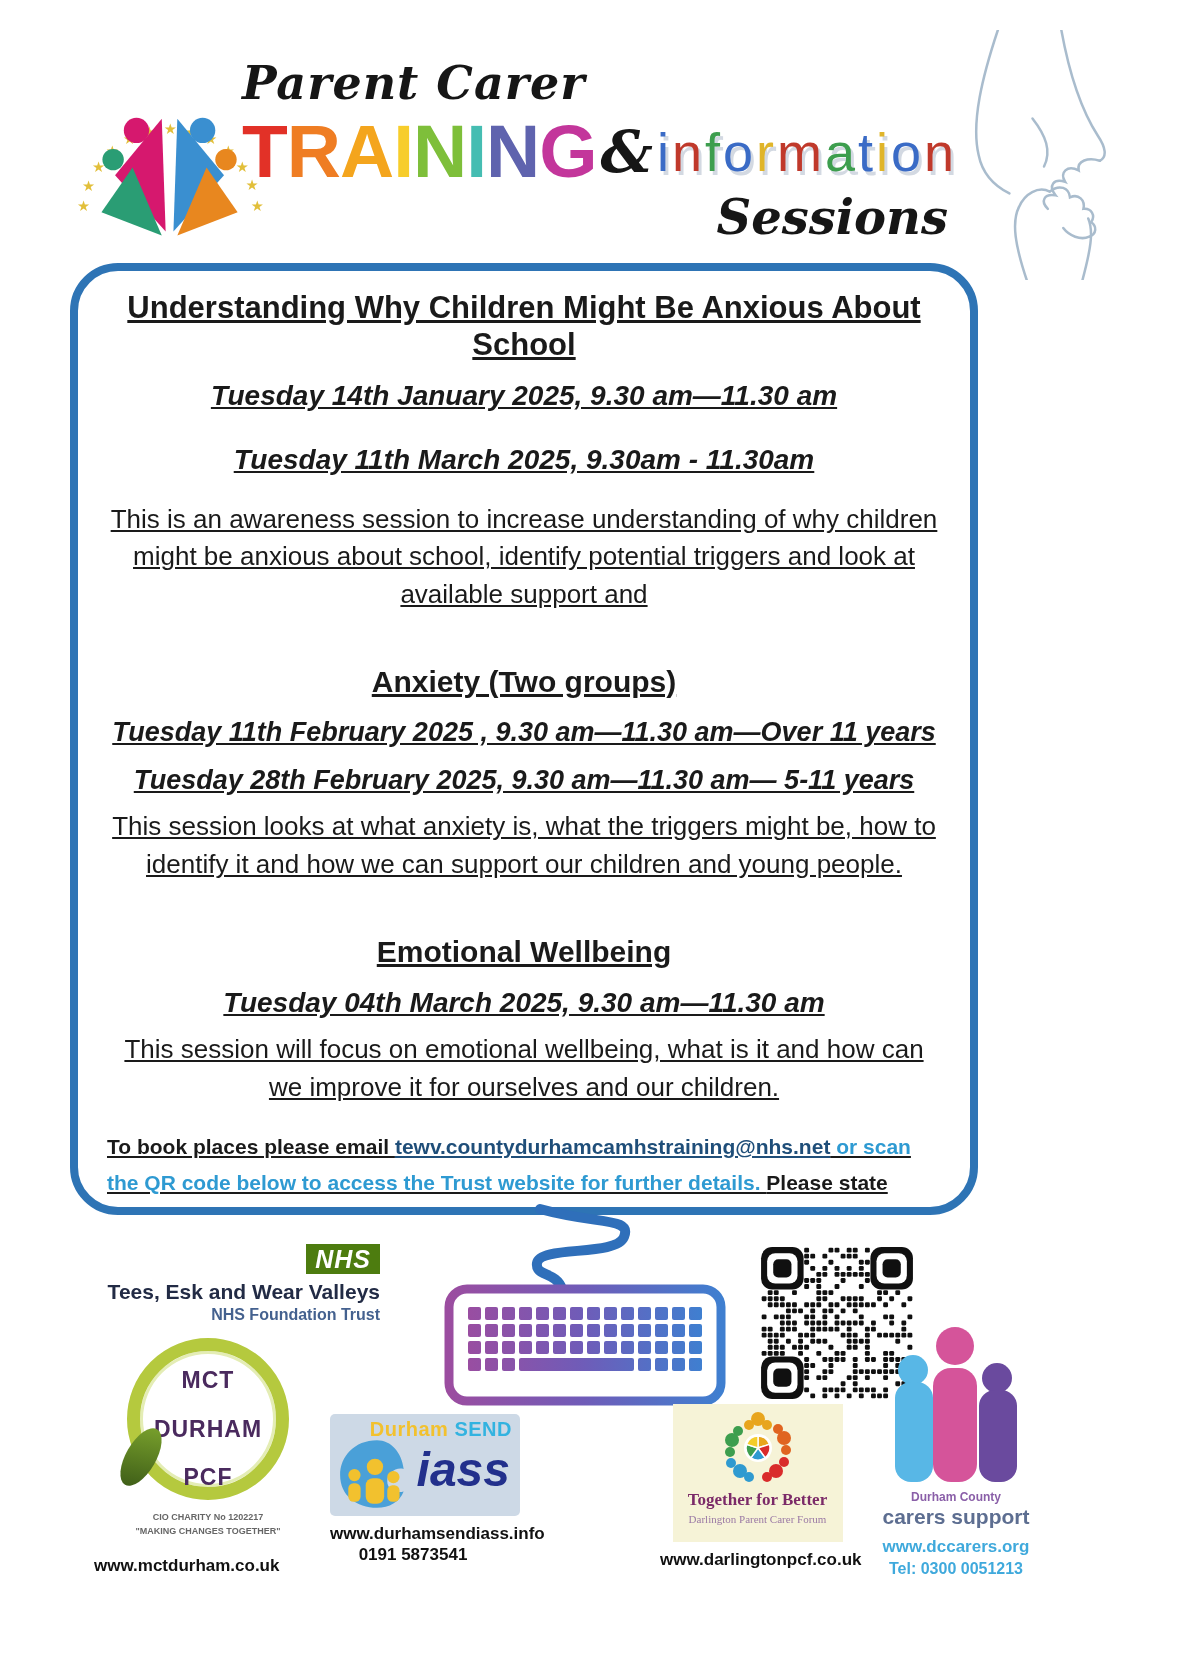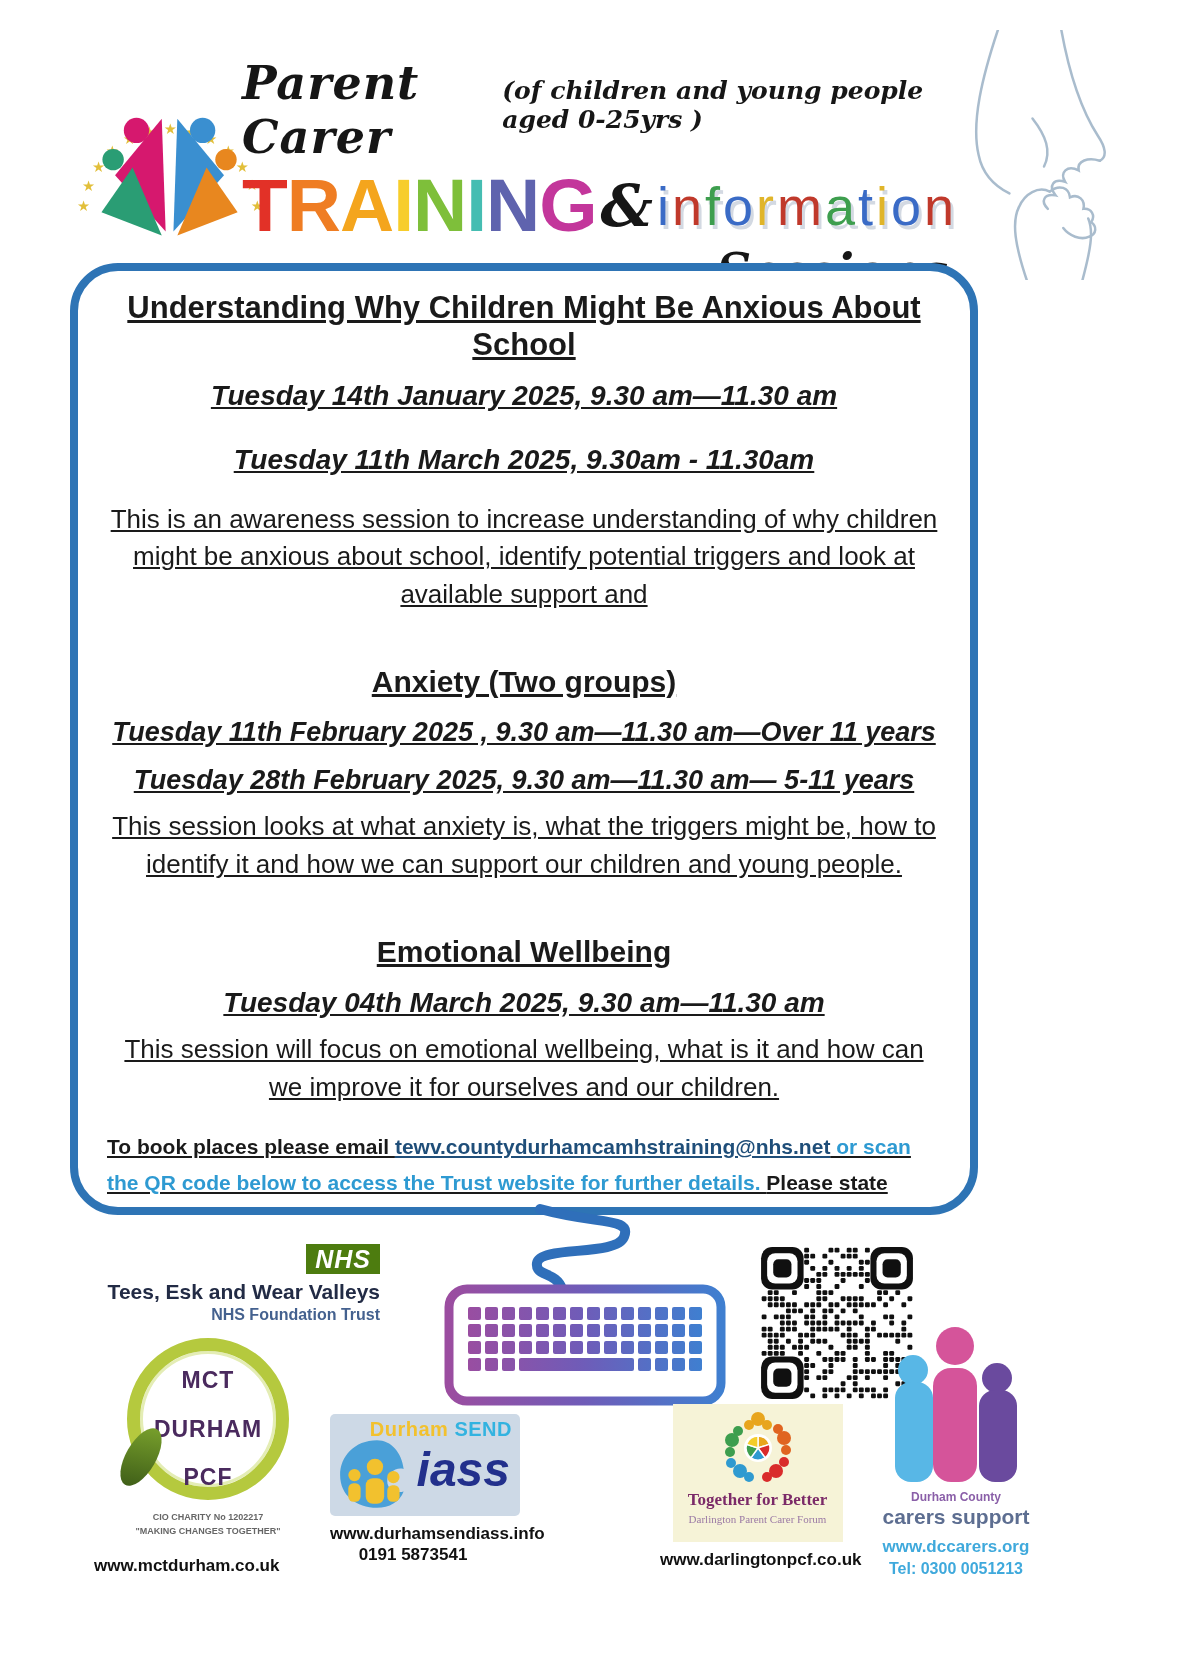"(of children and young people" span.script { html: <span>(of children and young people aged 0-25yrs )</span> -> none }
